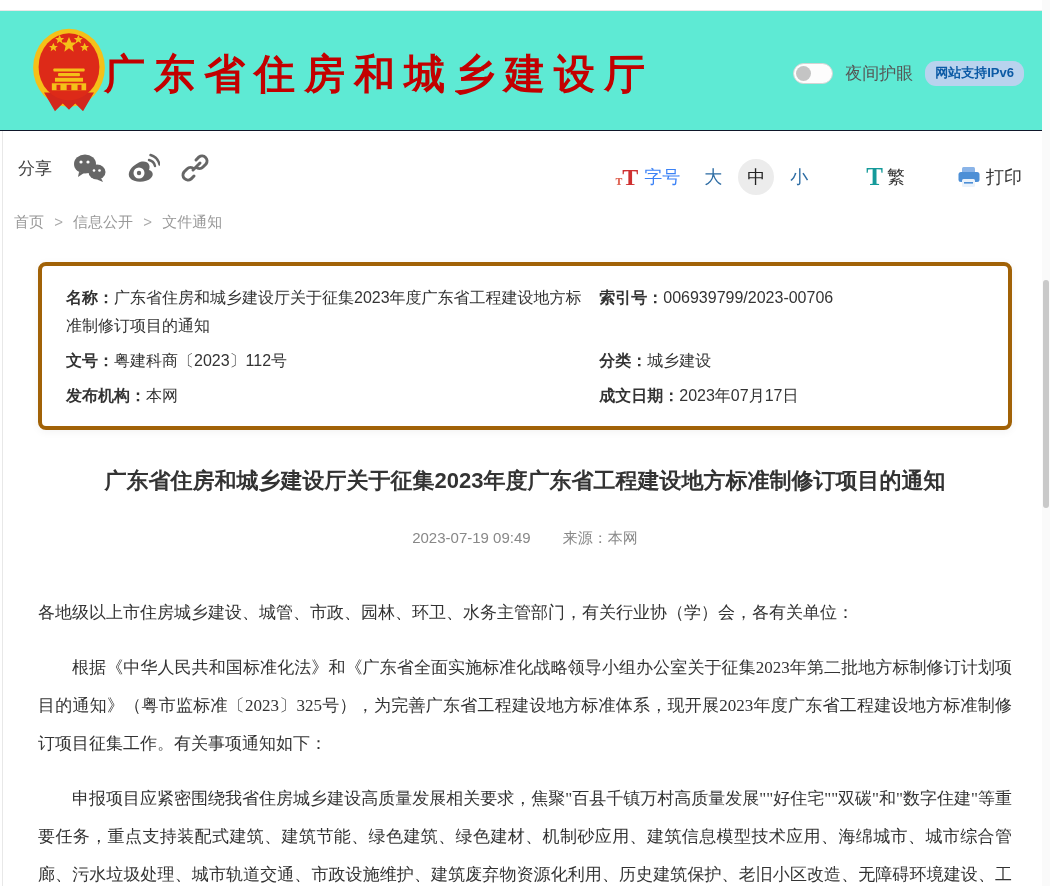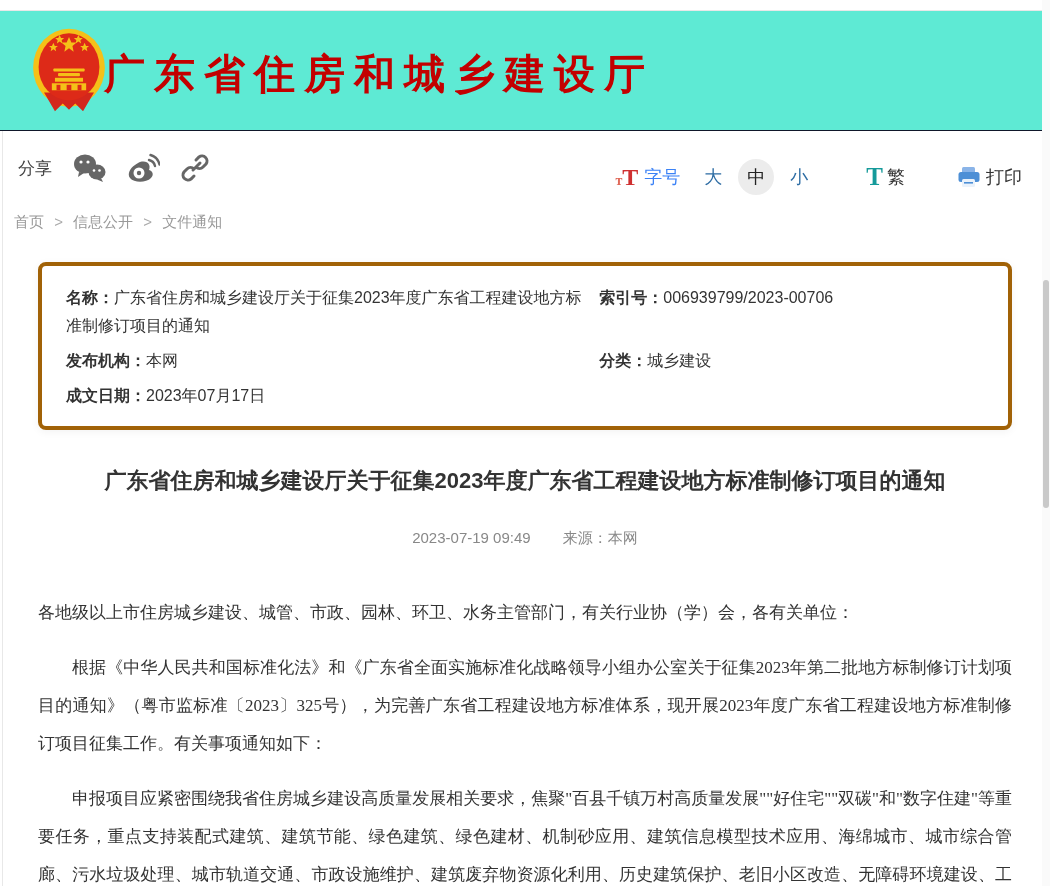"夜间护眼" div.header-right { html: none -> <div> <span> <span></span> </span> <span>夜间护眼</span> <span>网站支持IPv6</span> </div> }
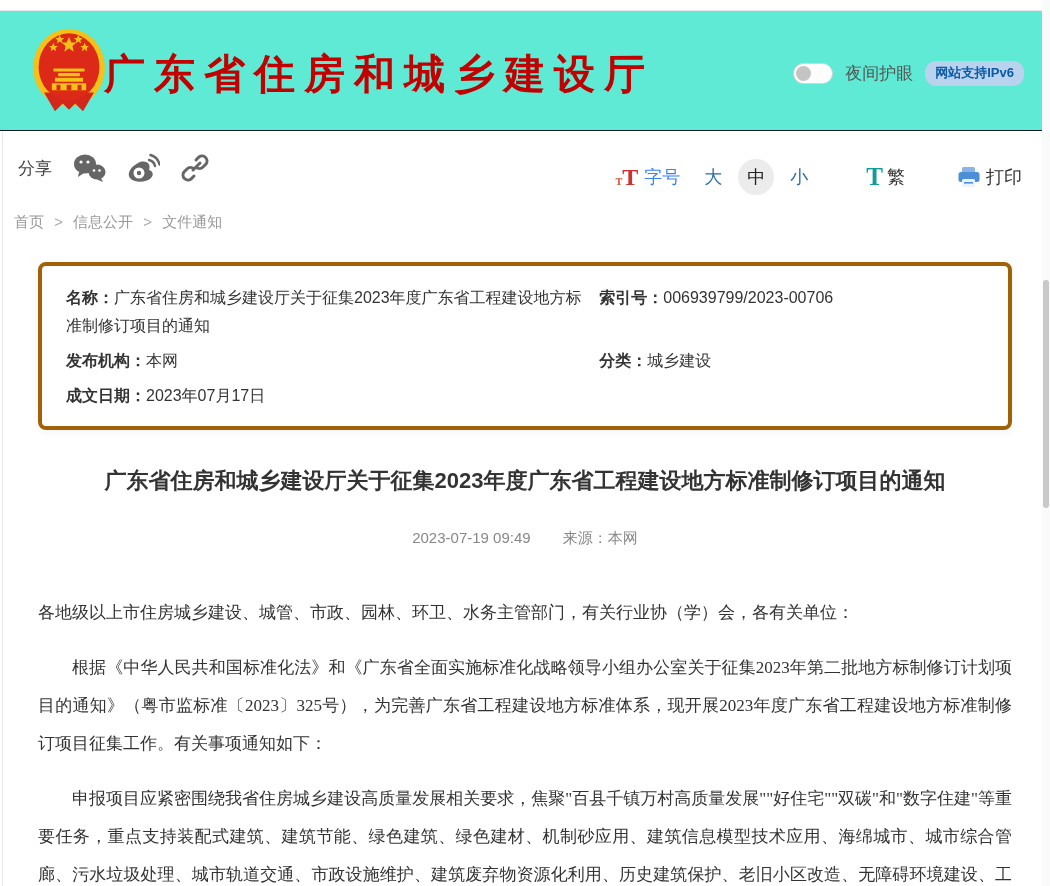"文号：粤建科商〔2023〕112号" div { html: none -> <div><b>文号：</b><span>粤建科商〔2023〕112号</span></div> }
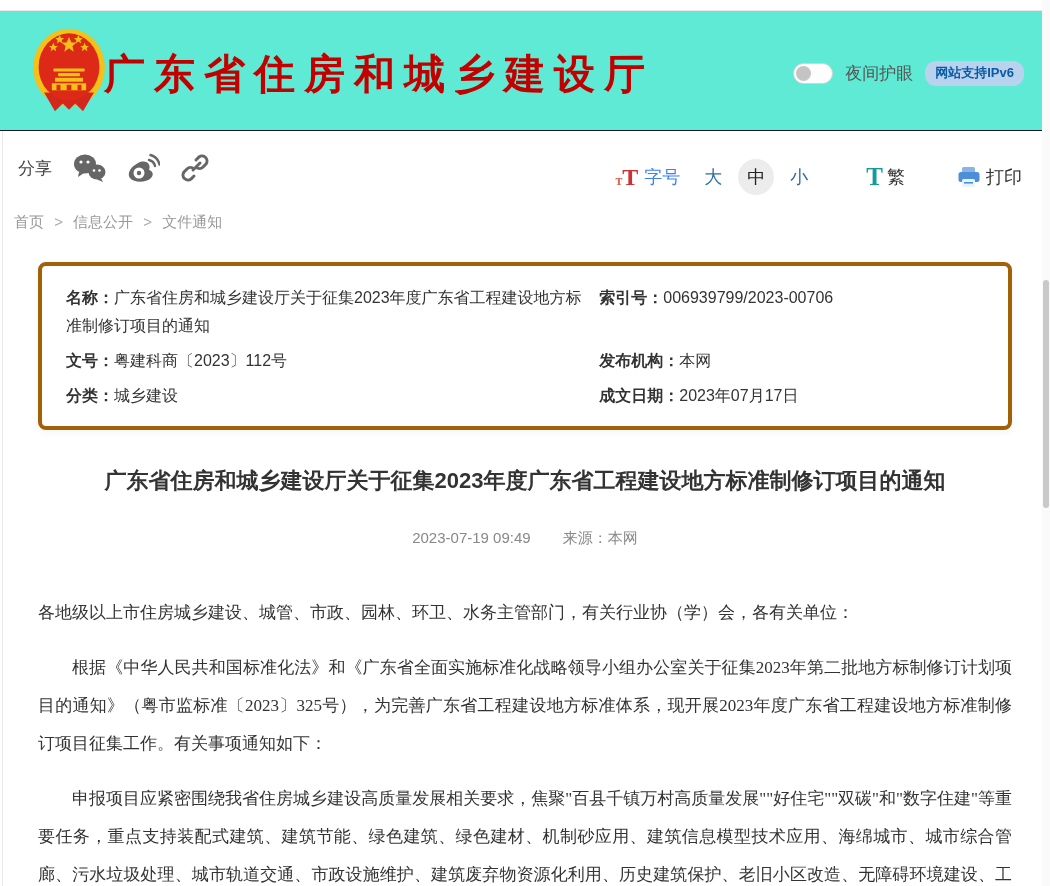"发布机构：本网" div { order: before "分类：城乡建设" -> after "分类：城乡建设" }
